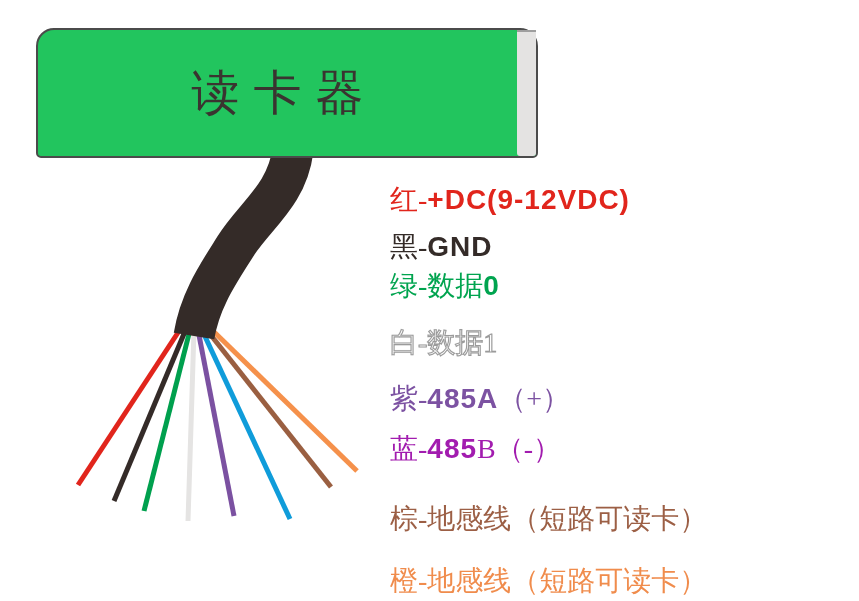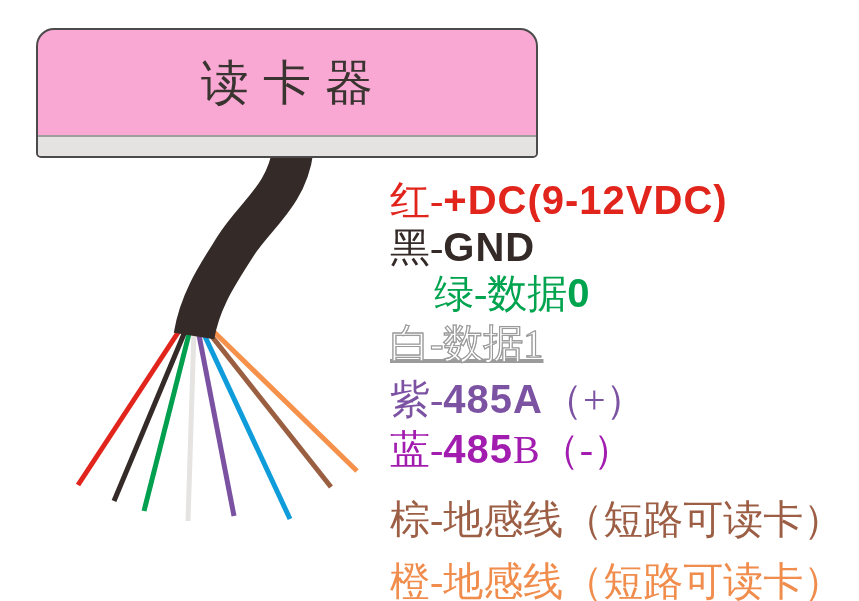"读卡器" .reader { background: #f9a8d4 -> #22c55e; flex-direction: column -> row }
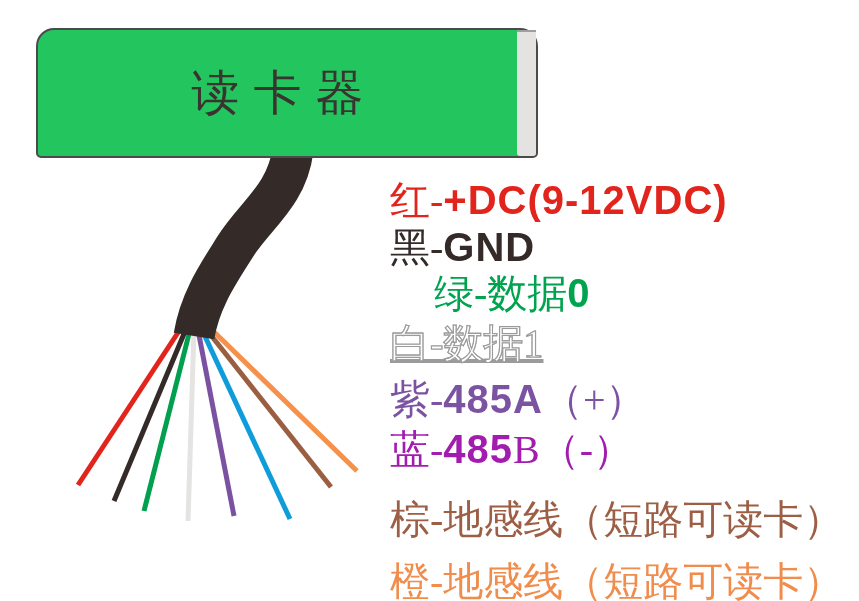"红-+DC(9-12VDC)" .wire-label { font-size: 40px -> 28px }
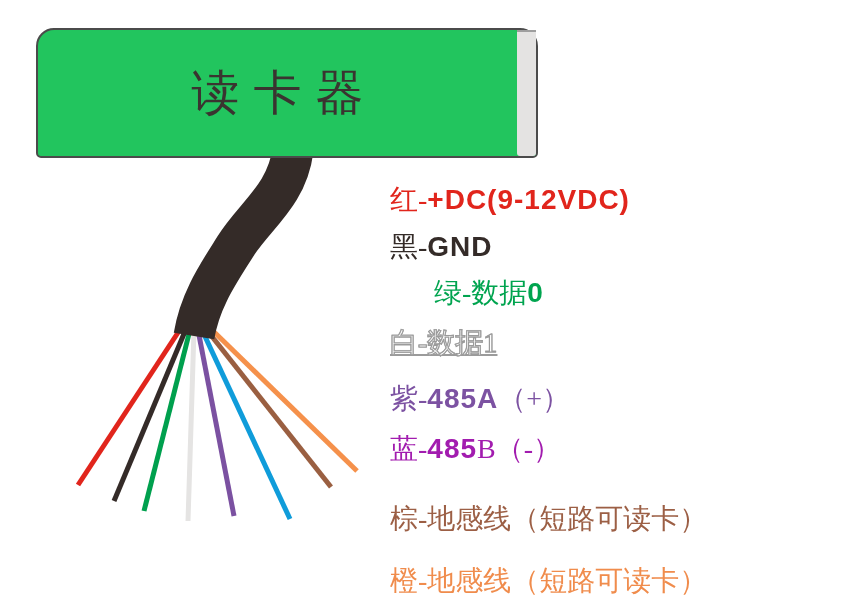"绿-数据0" .r3 { margin-left: 44px -> none; top: 269px -> 262px }
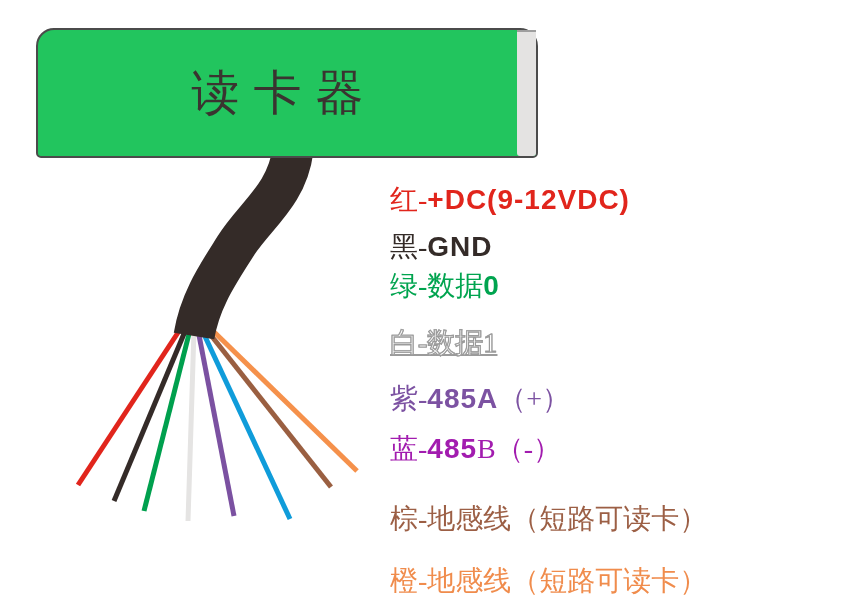"白-数据1" .outlined .seg-serif, .outlined .seg-bold { text-decoration: underline -> none }
